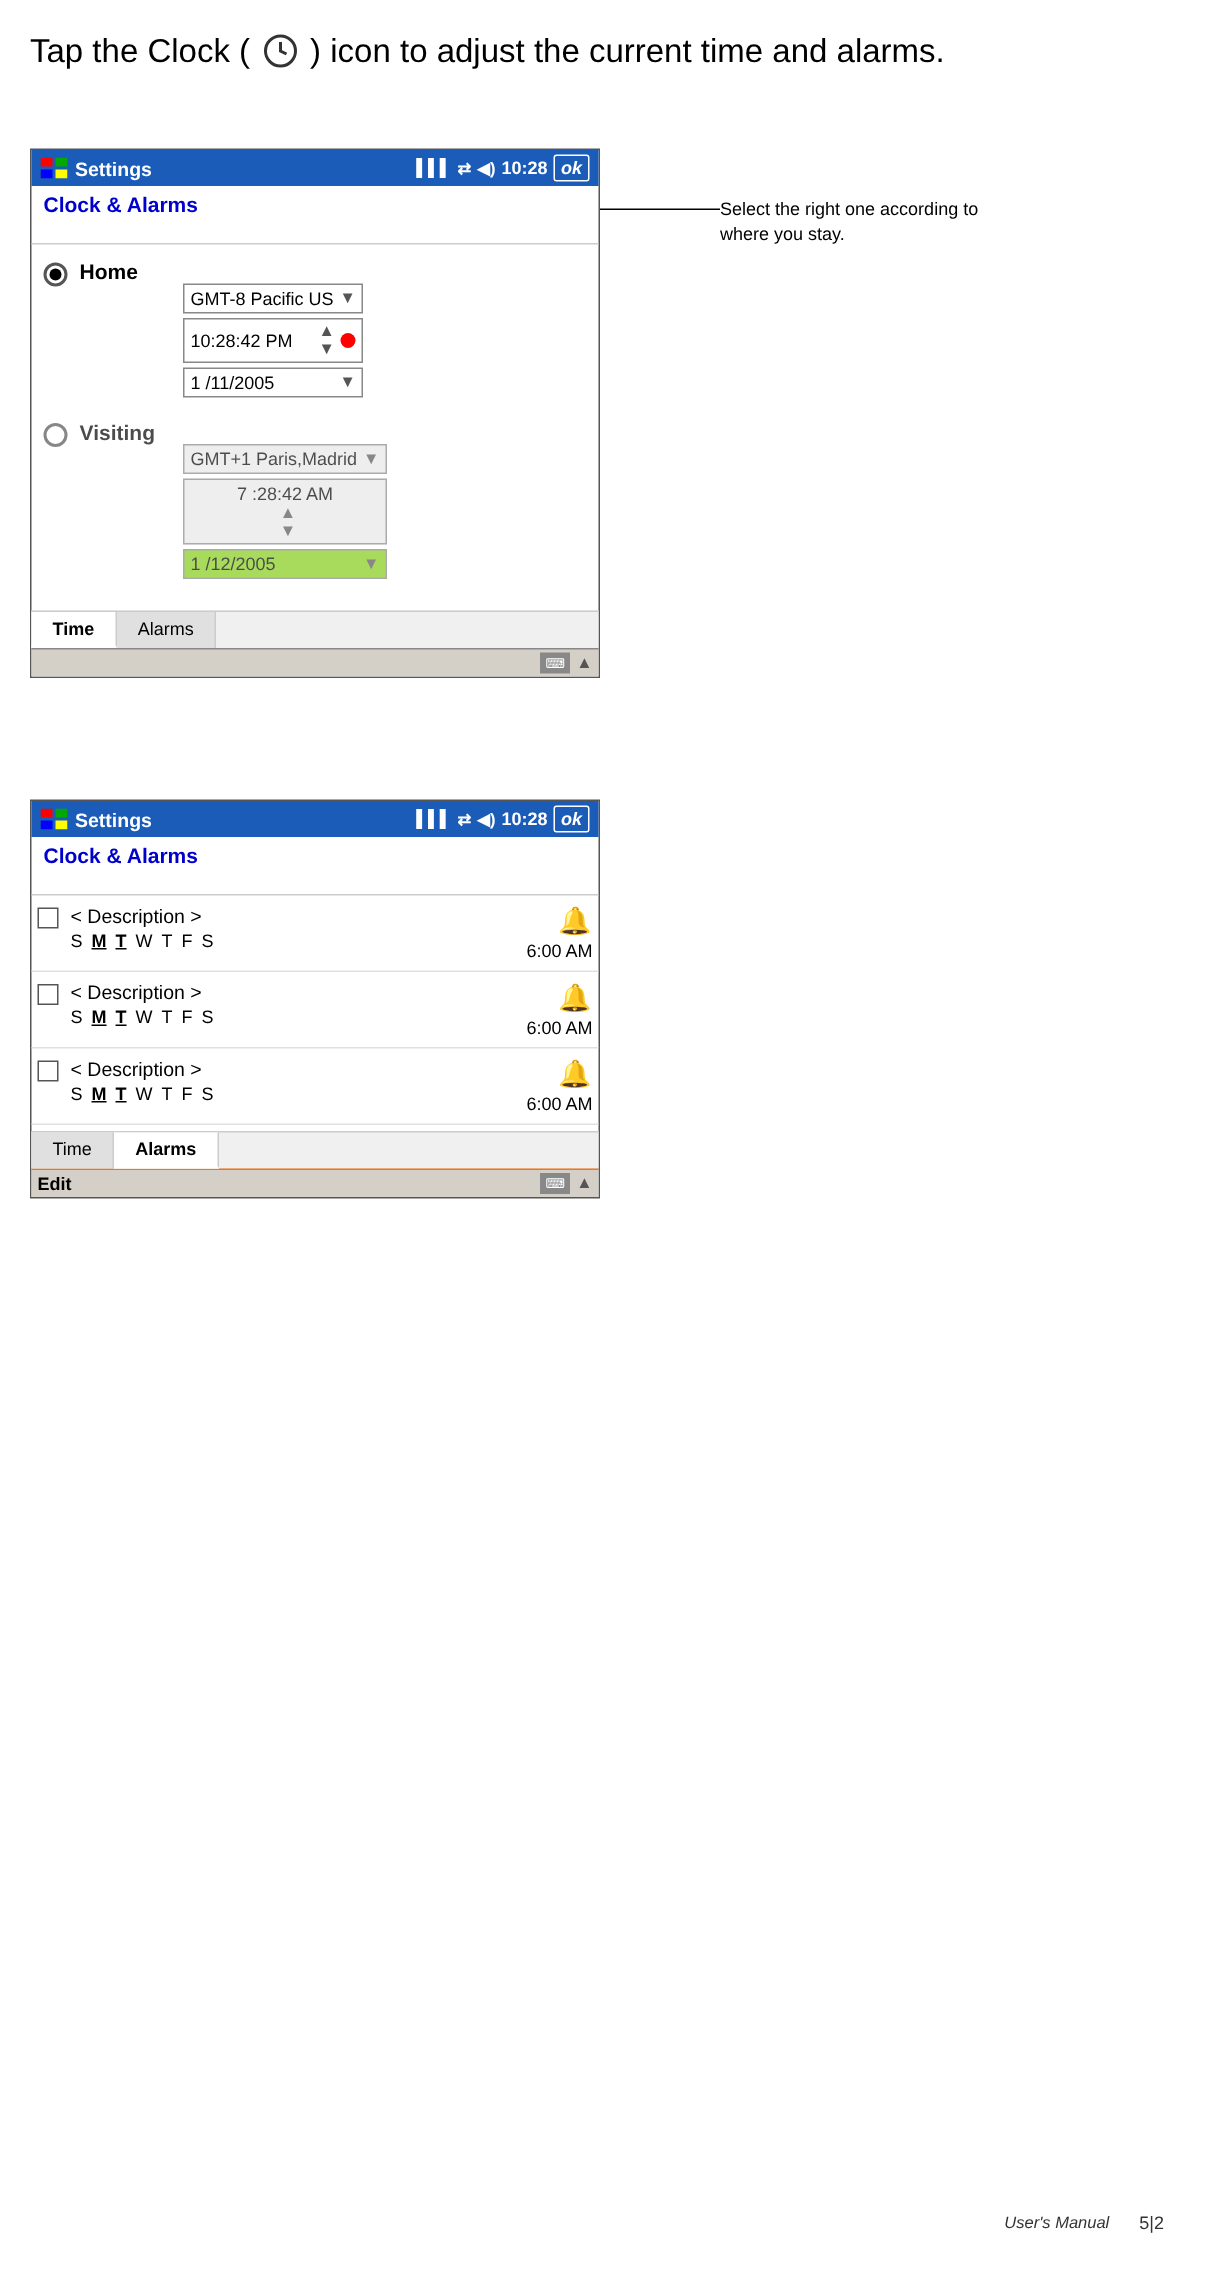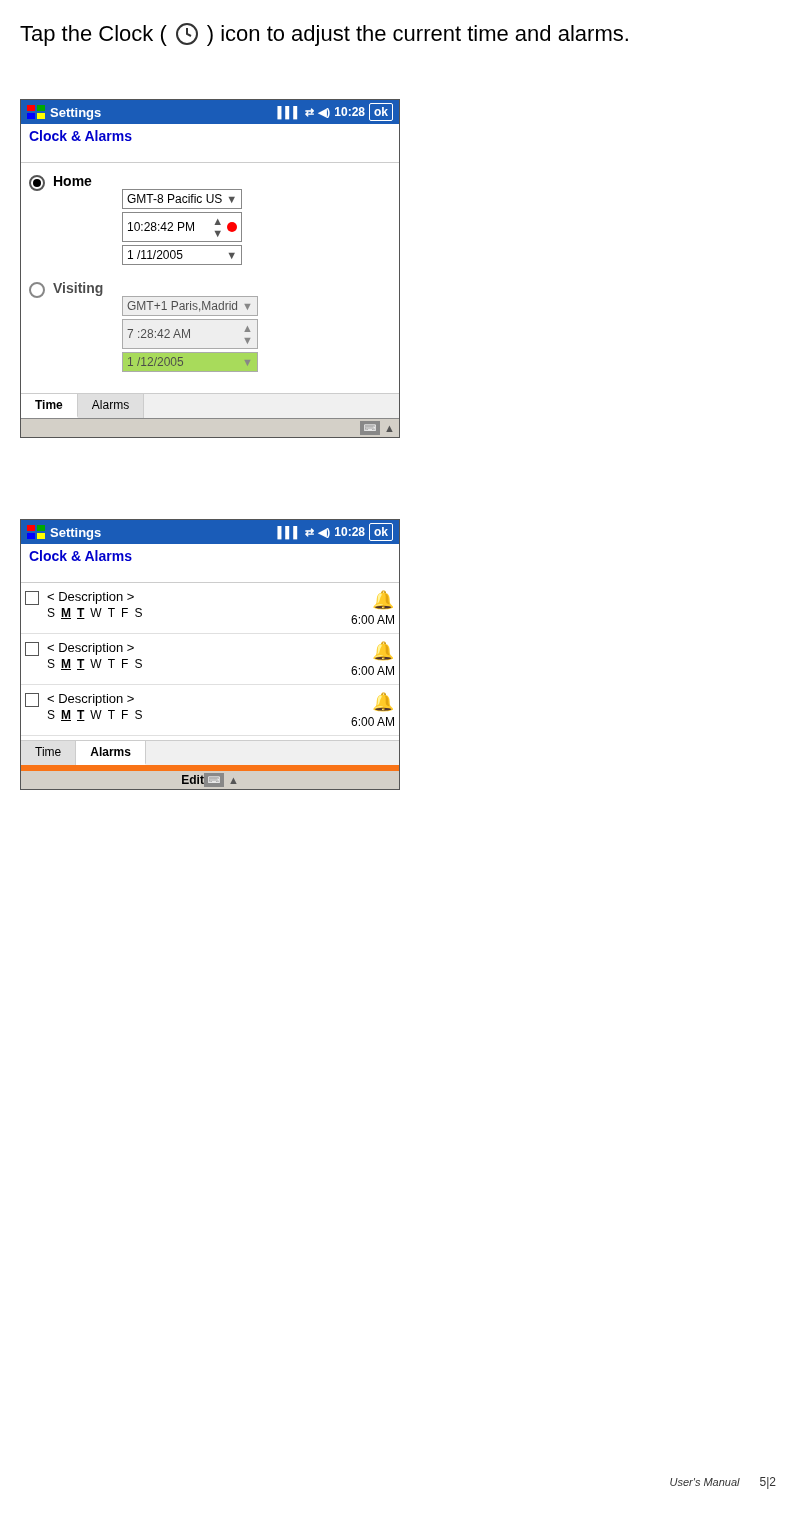"ok" .ok-btn { font-style: none -> italic }
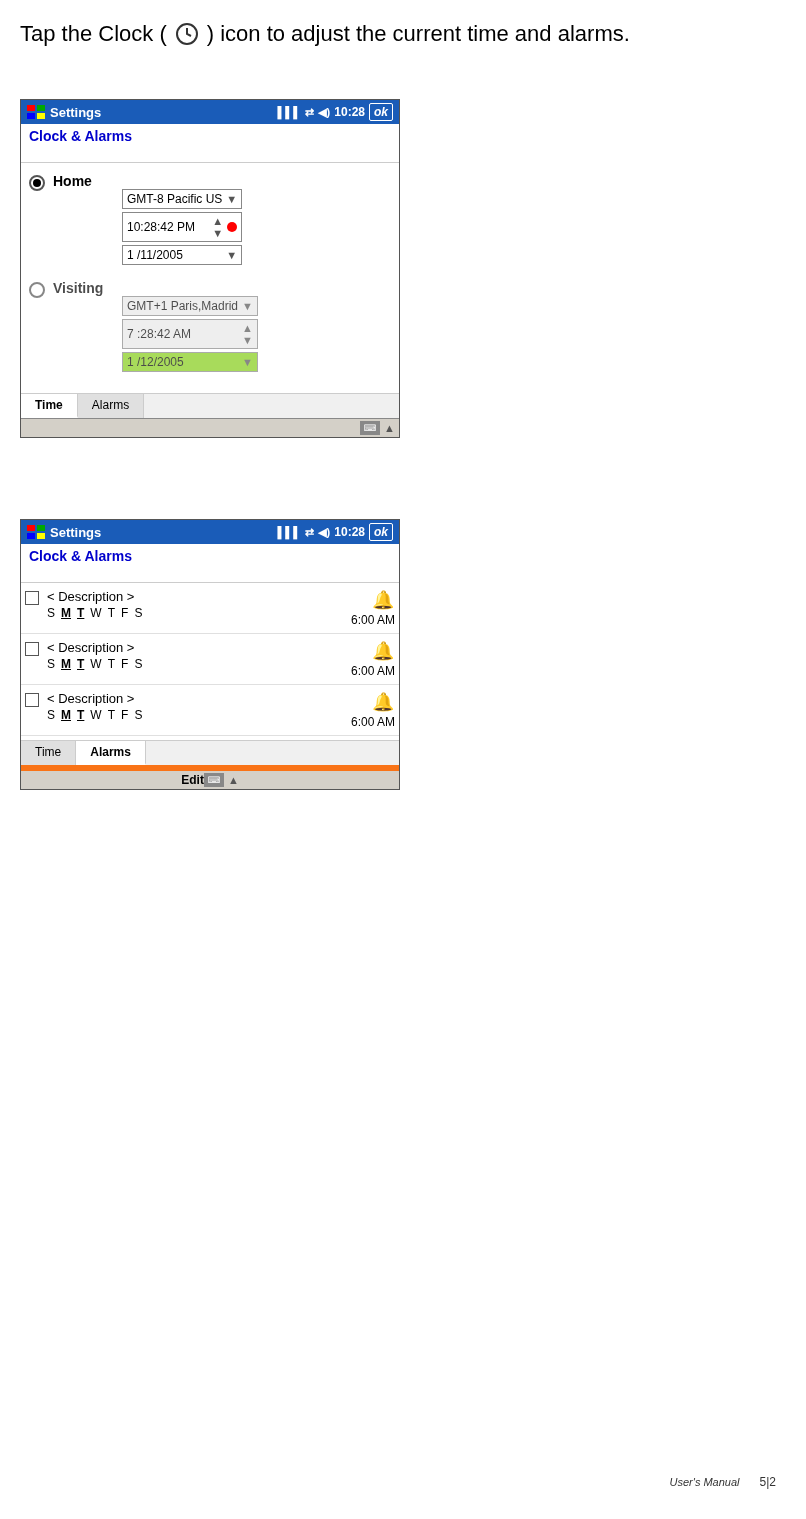"Select the right one according" div.annotation-container { html: none -> <div> <div></div> <div>Select the right one according to where you stay.</div> </div> }
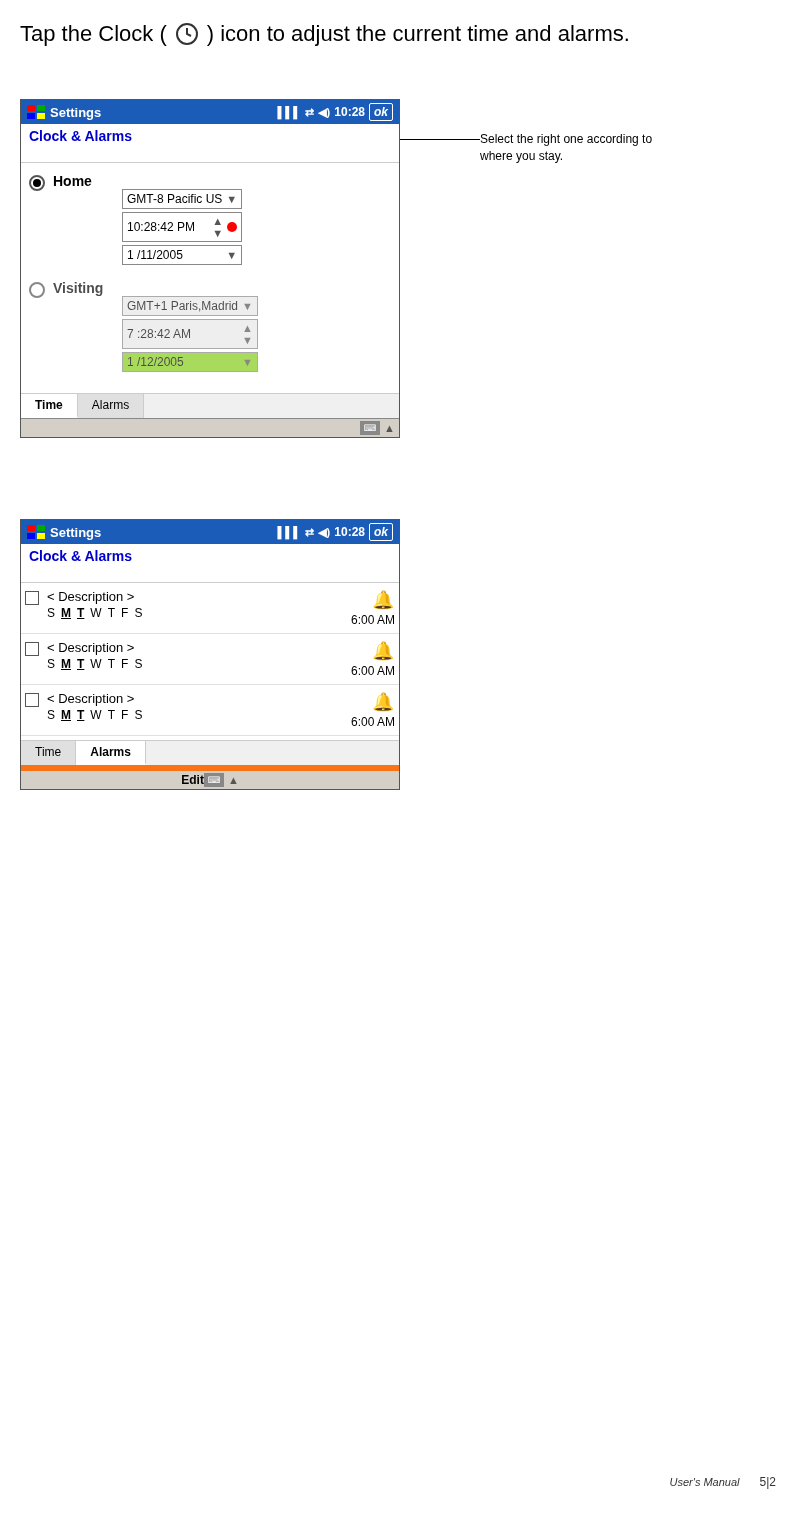"7 :28:42 AM" div.field-row { flex-direction: none -> column }
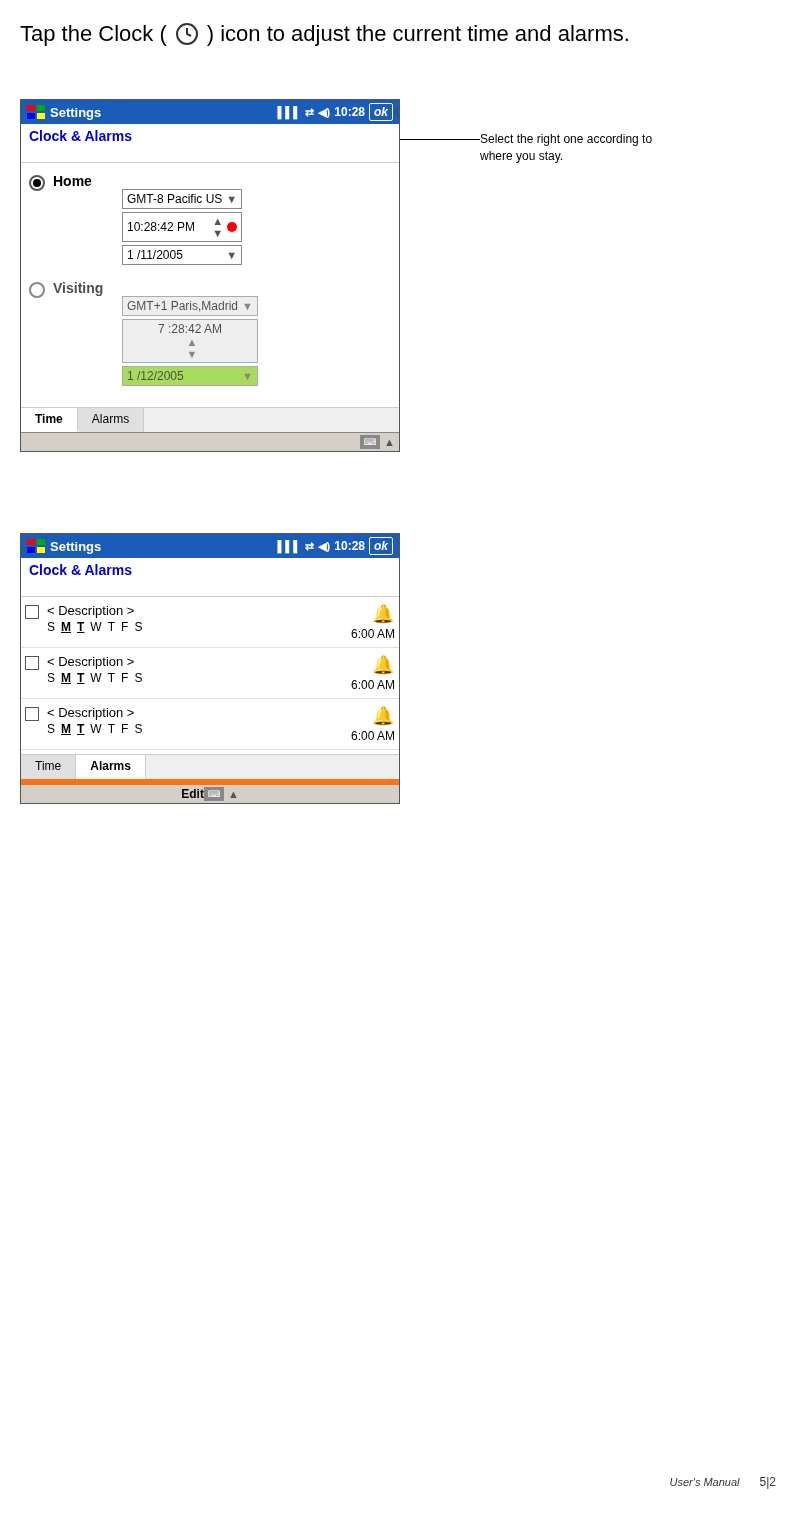"Edit" .pda-bottombar-edit { border-top: 6px solid #f97316 -> 1px solid #f97316; justify-content: center -> space-between }
